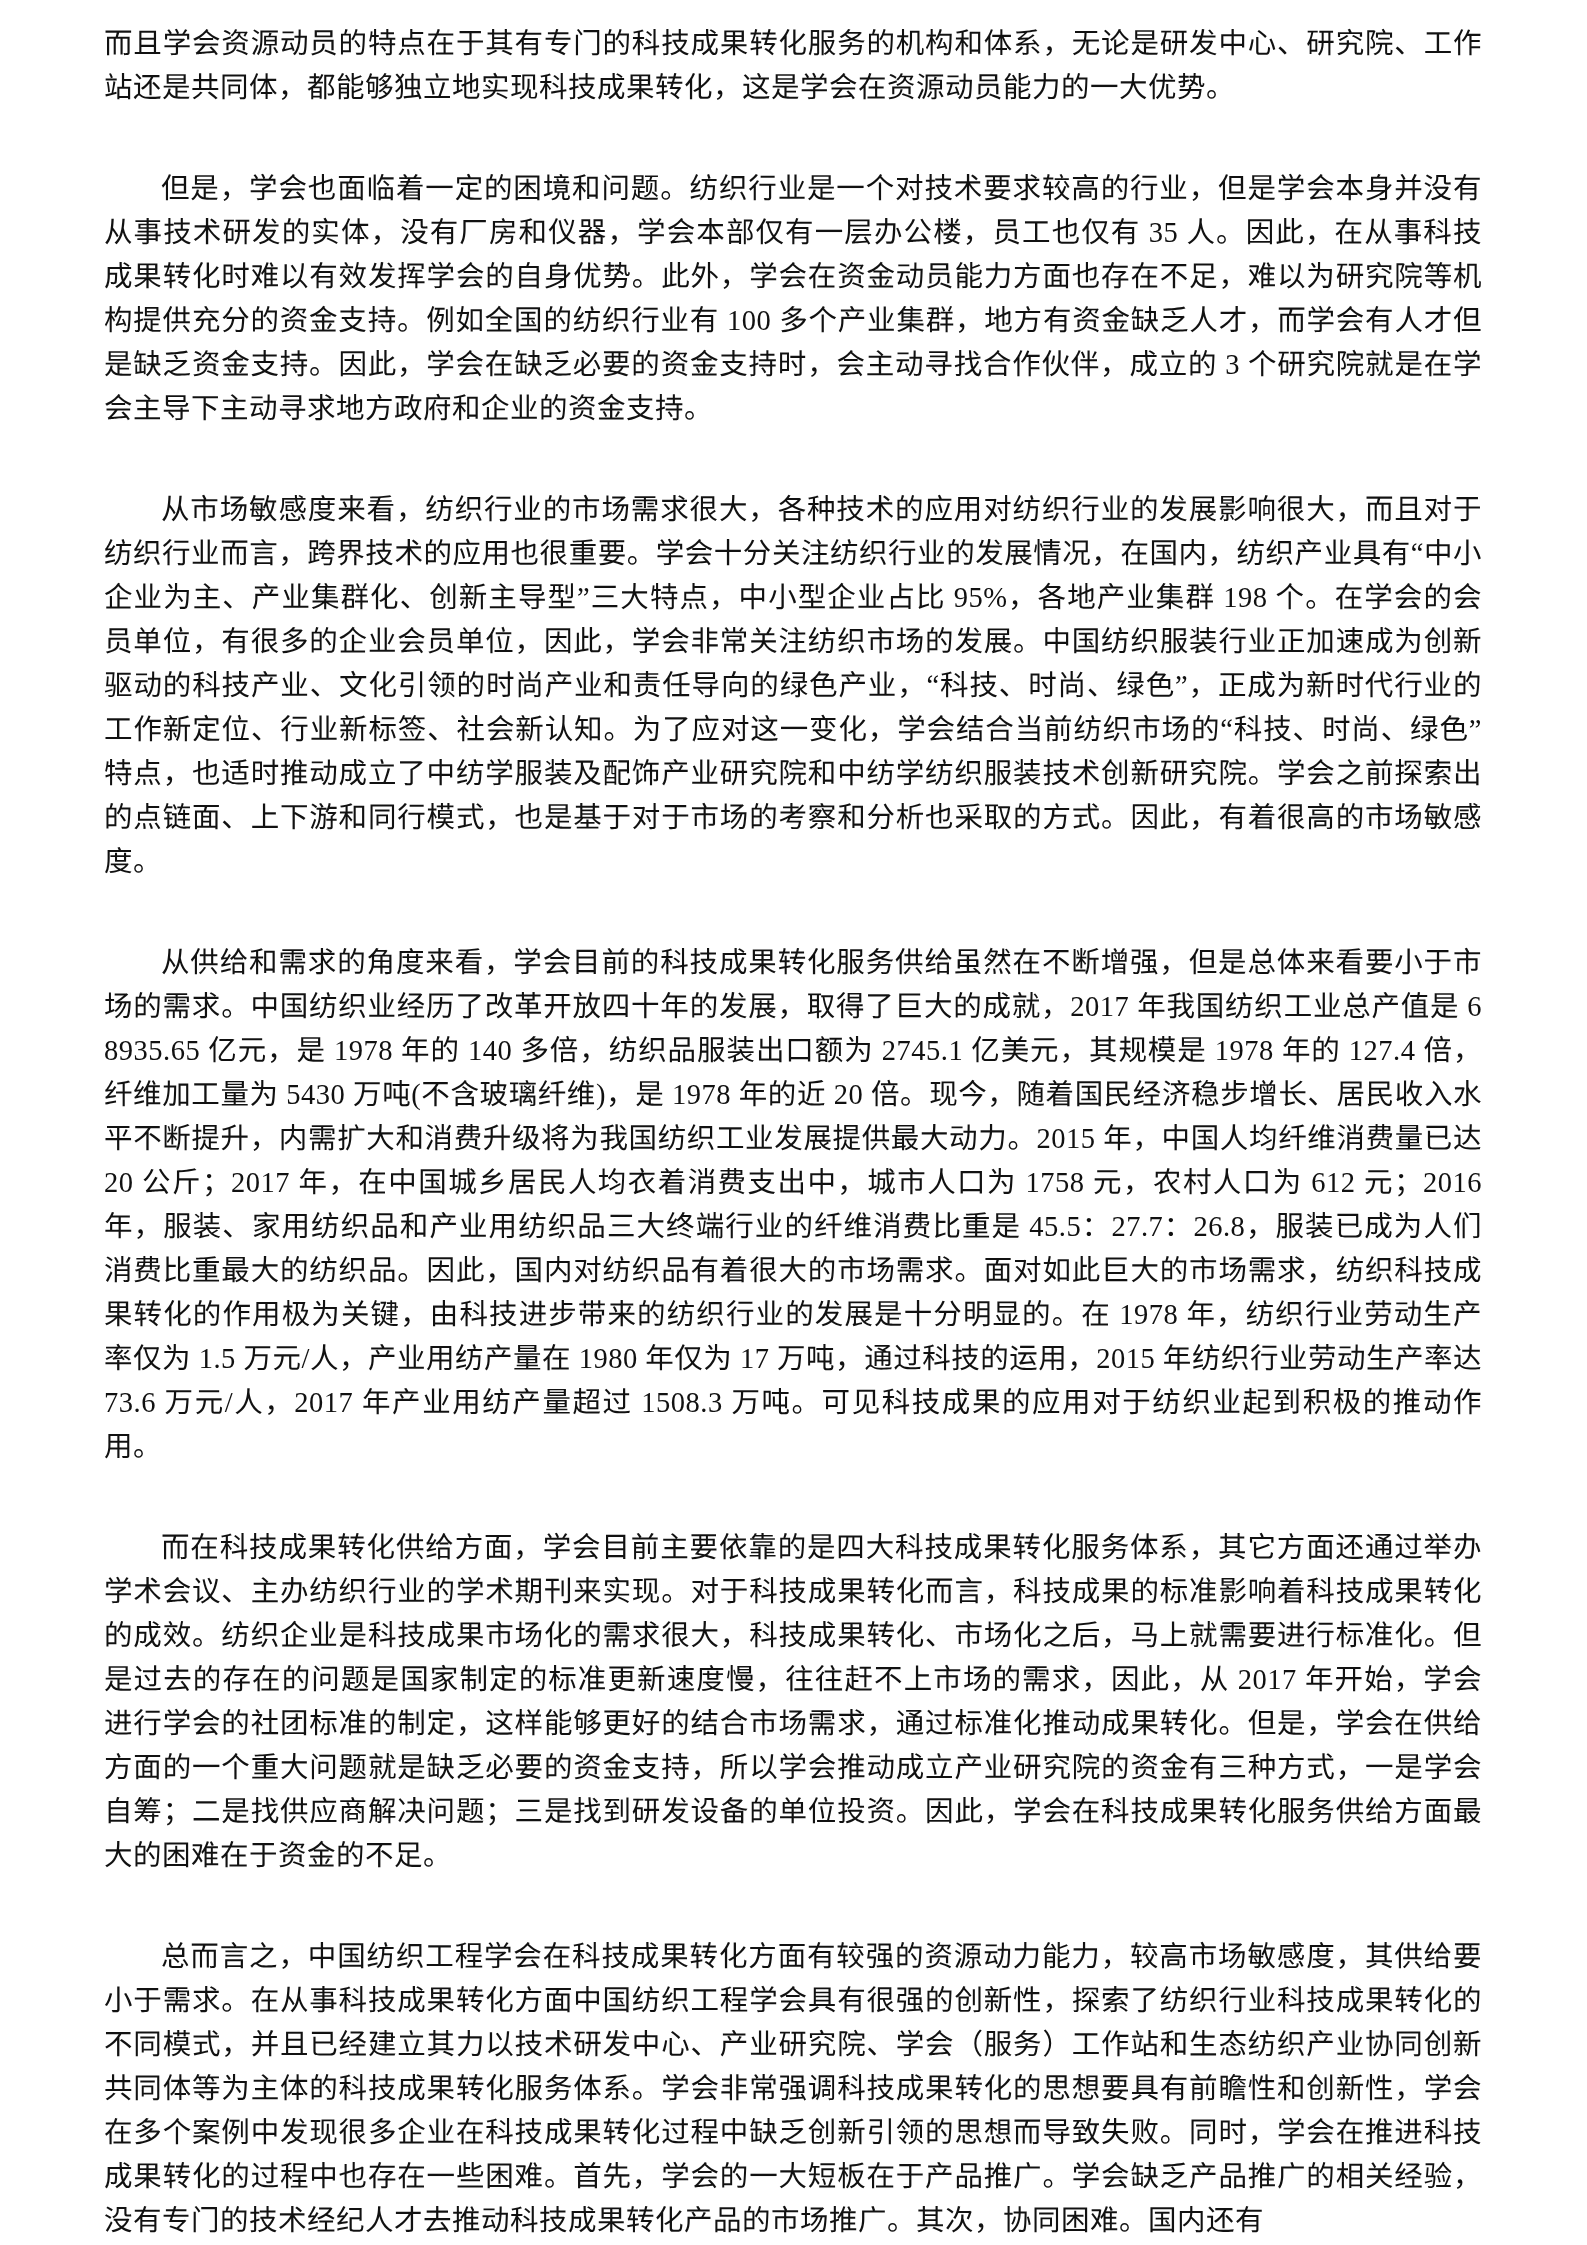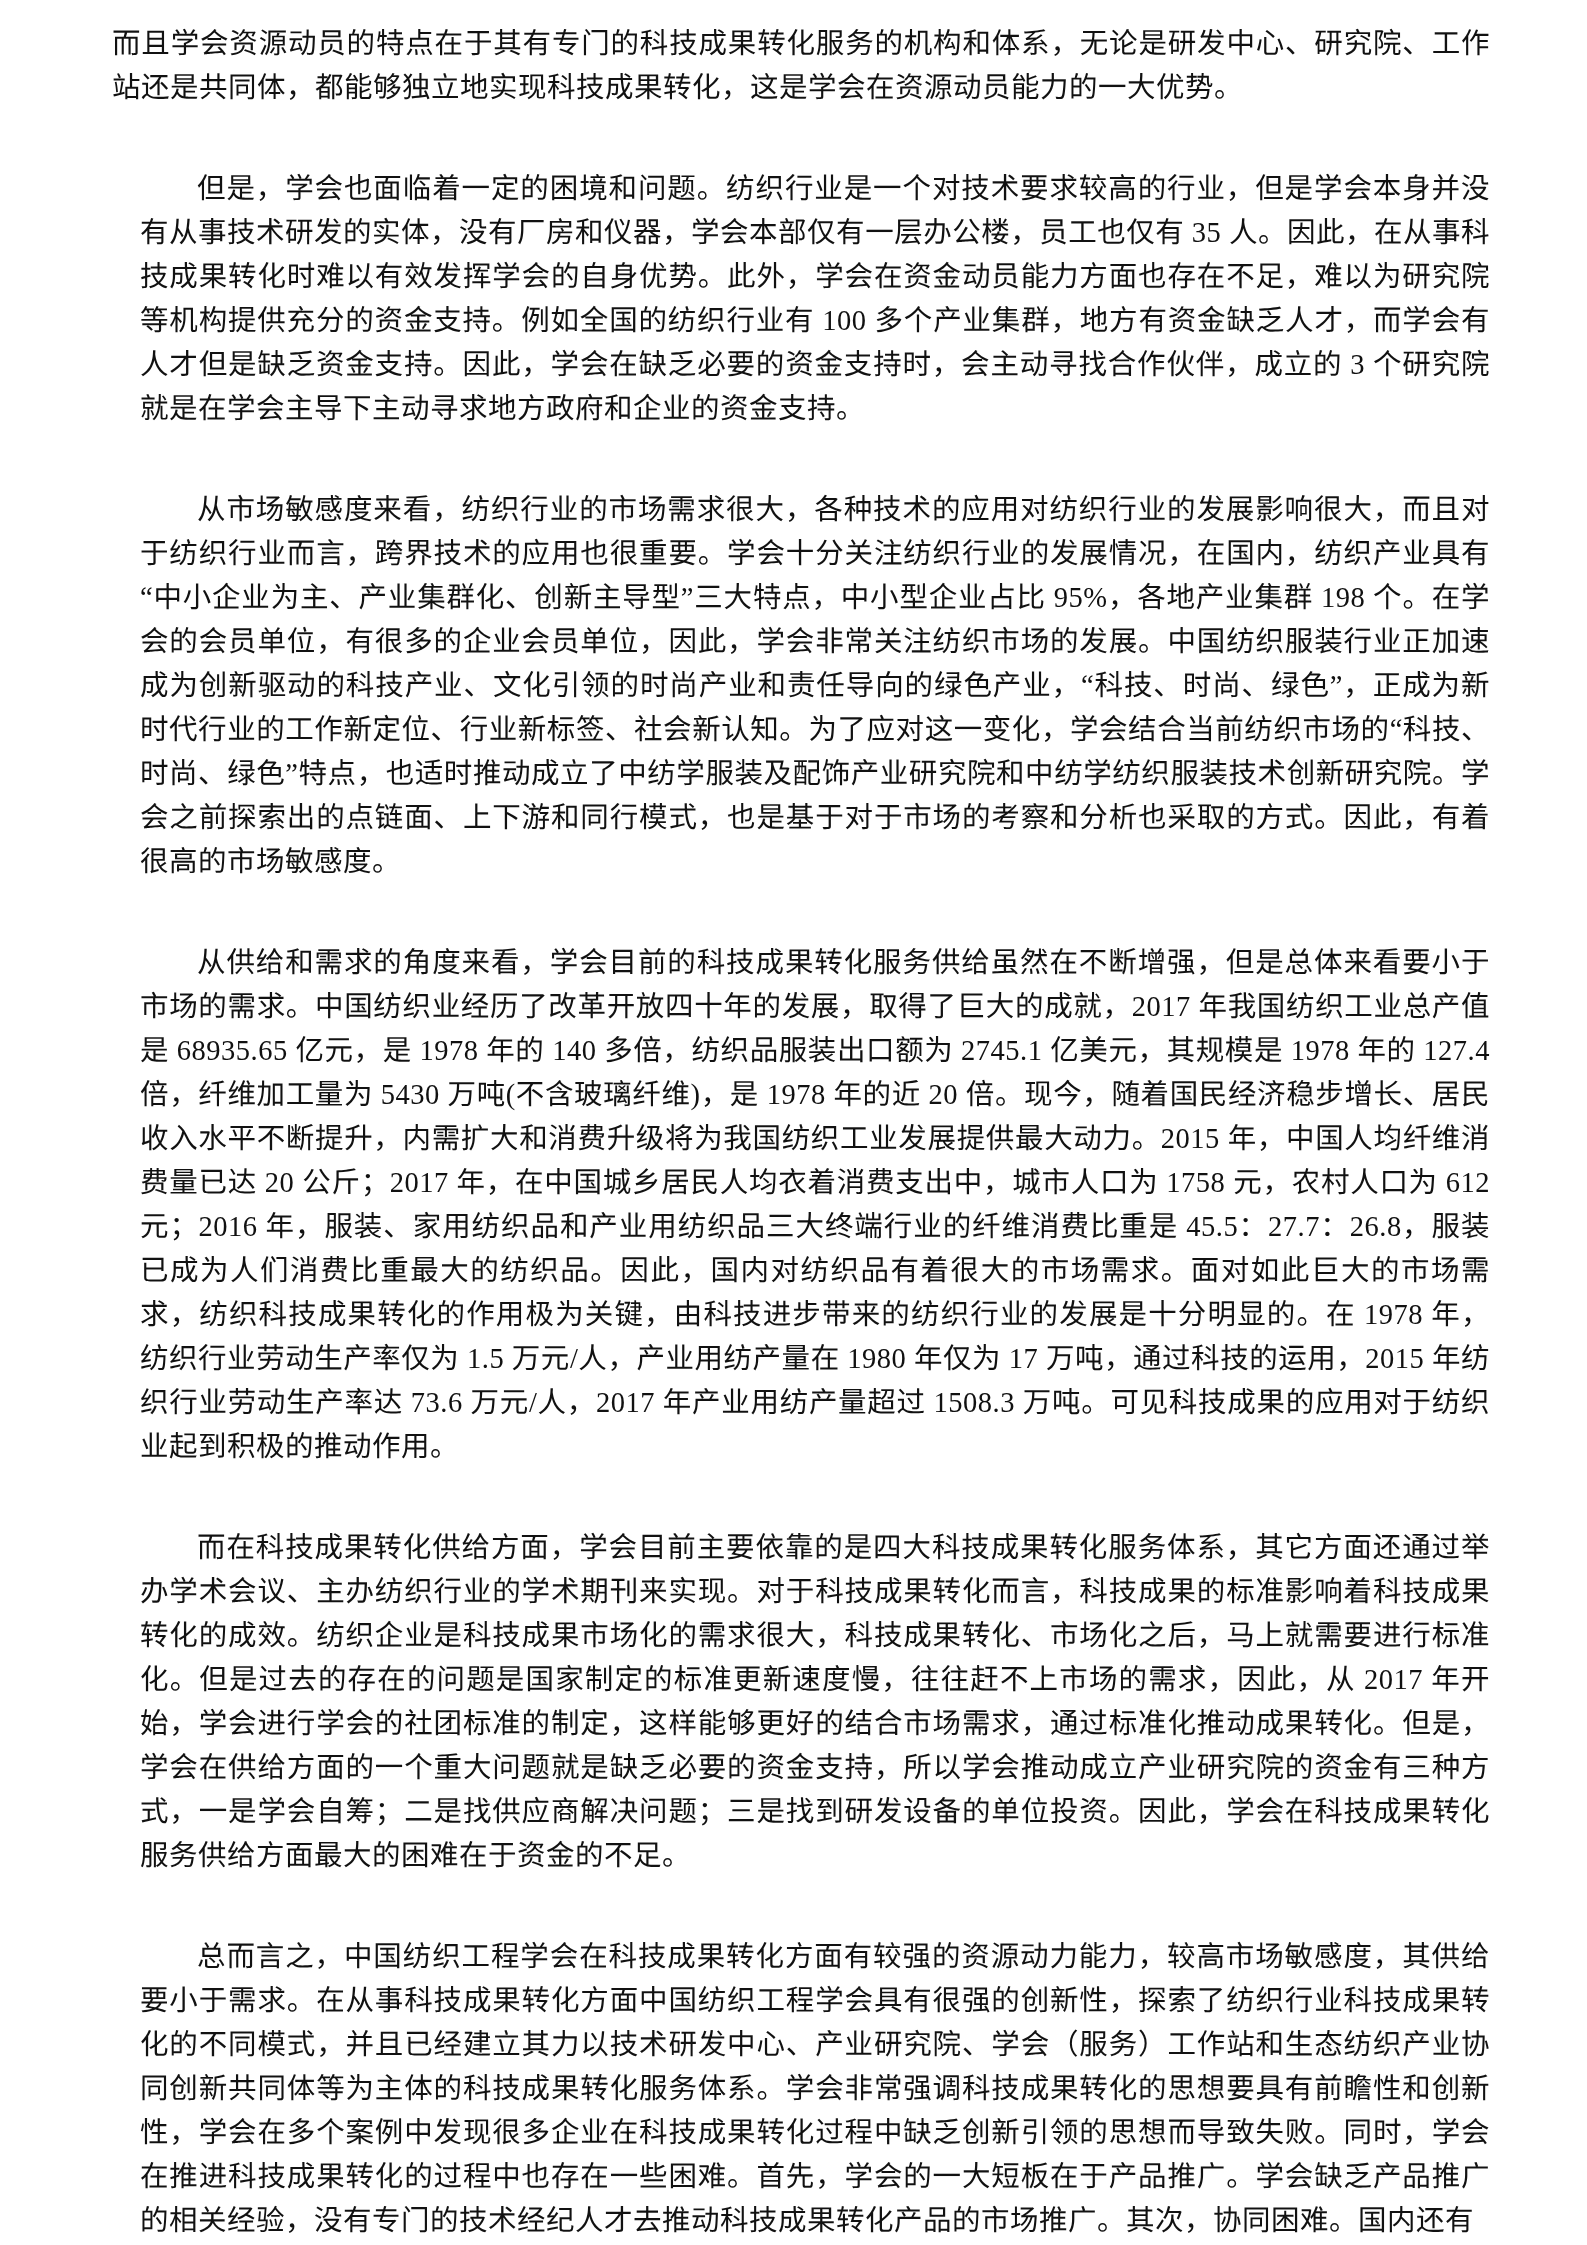"而且学会资源动员的特点在于其有专门的科技成果转化服务的机构和体系，无论是研发中心" .page { left: 112px -> 104px }
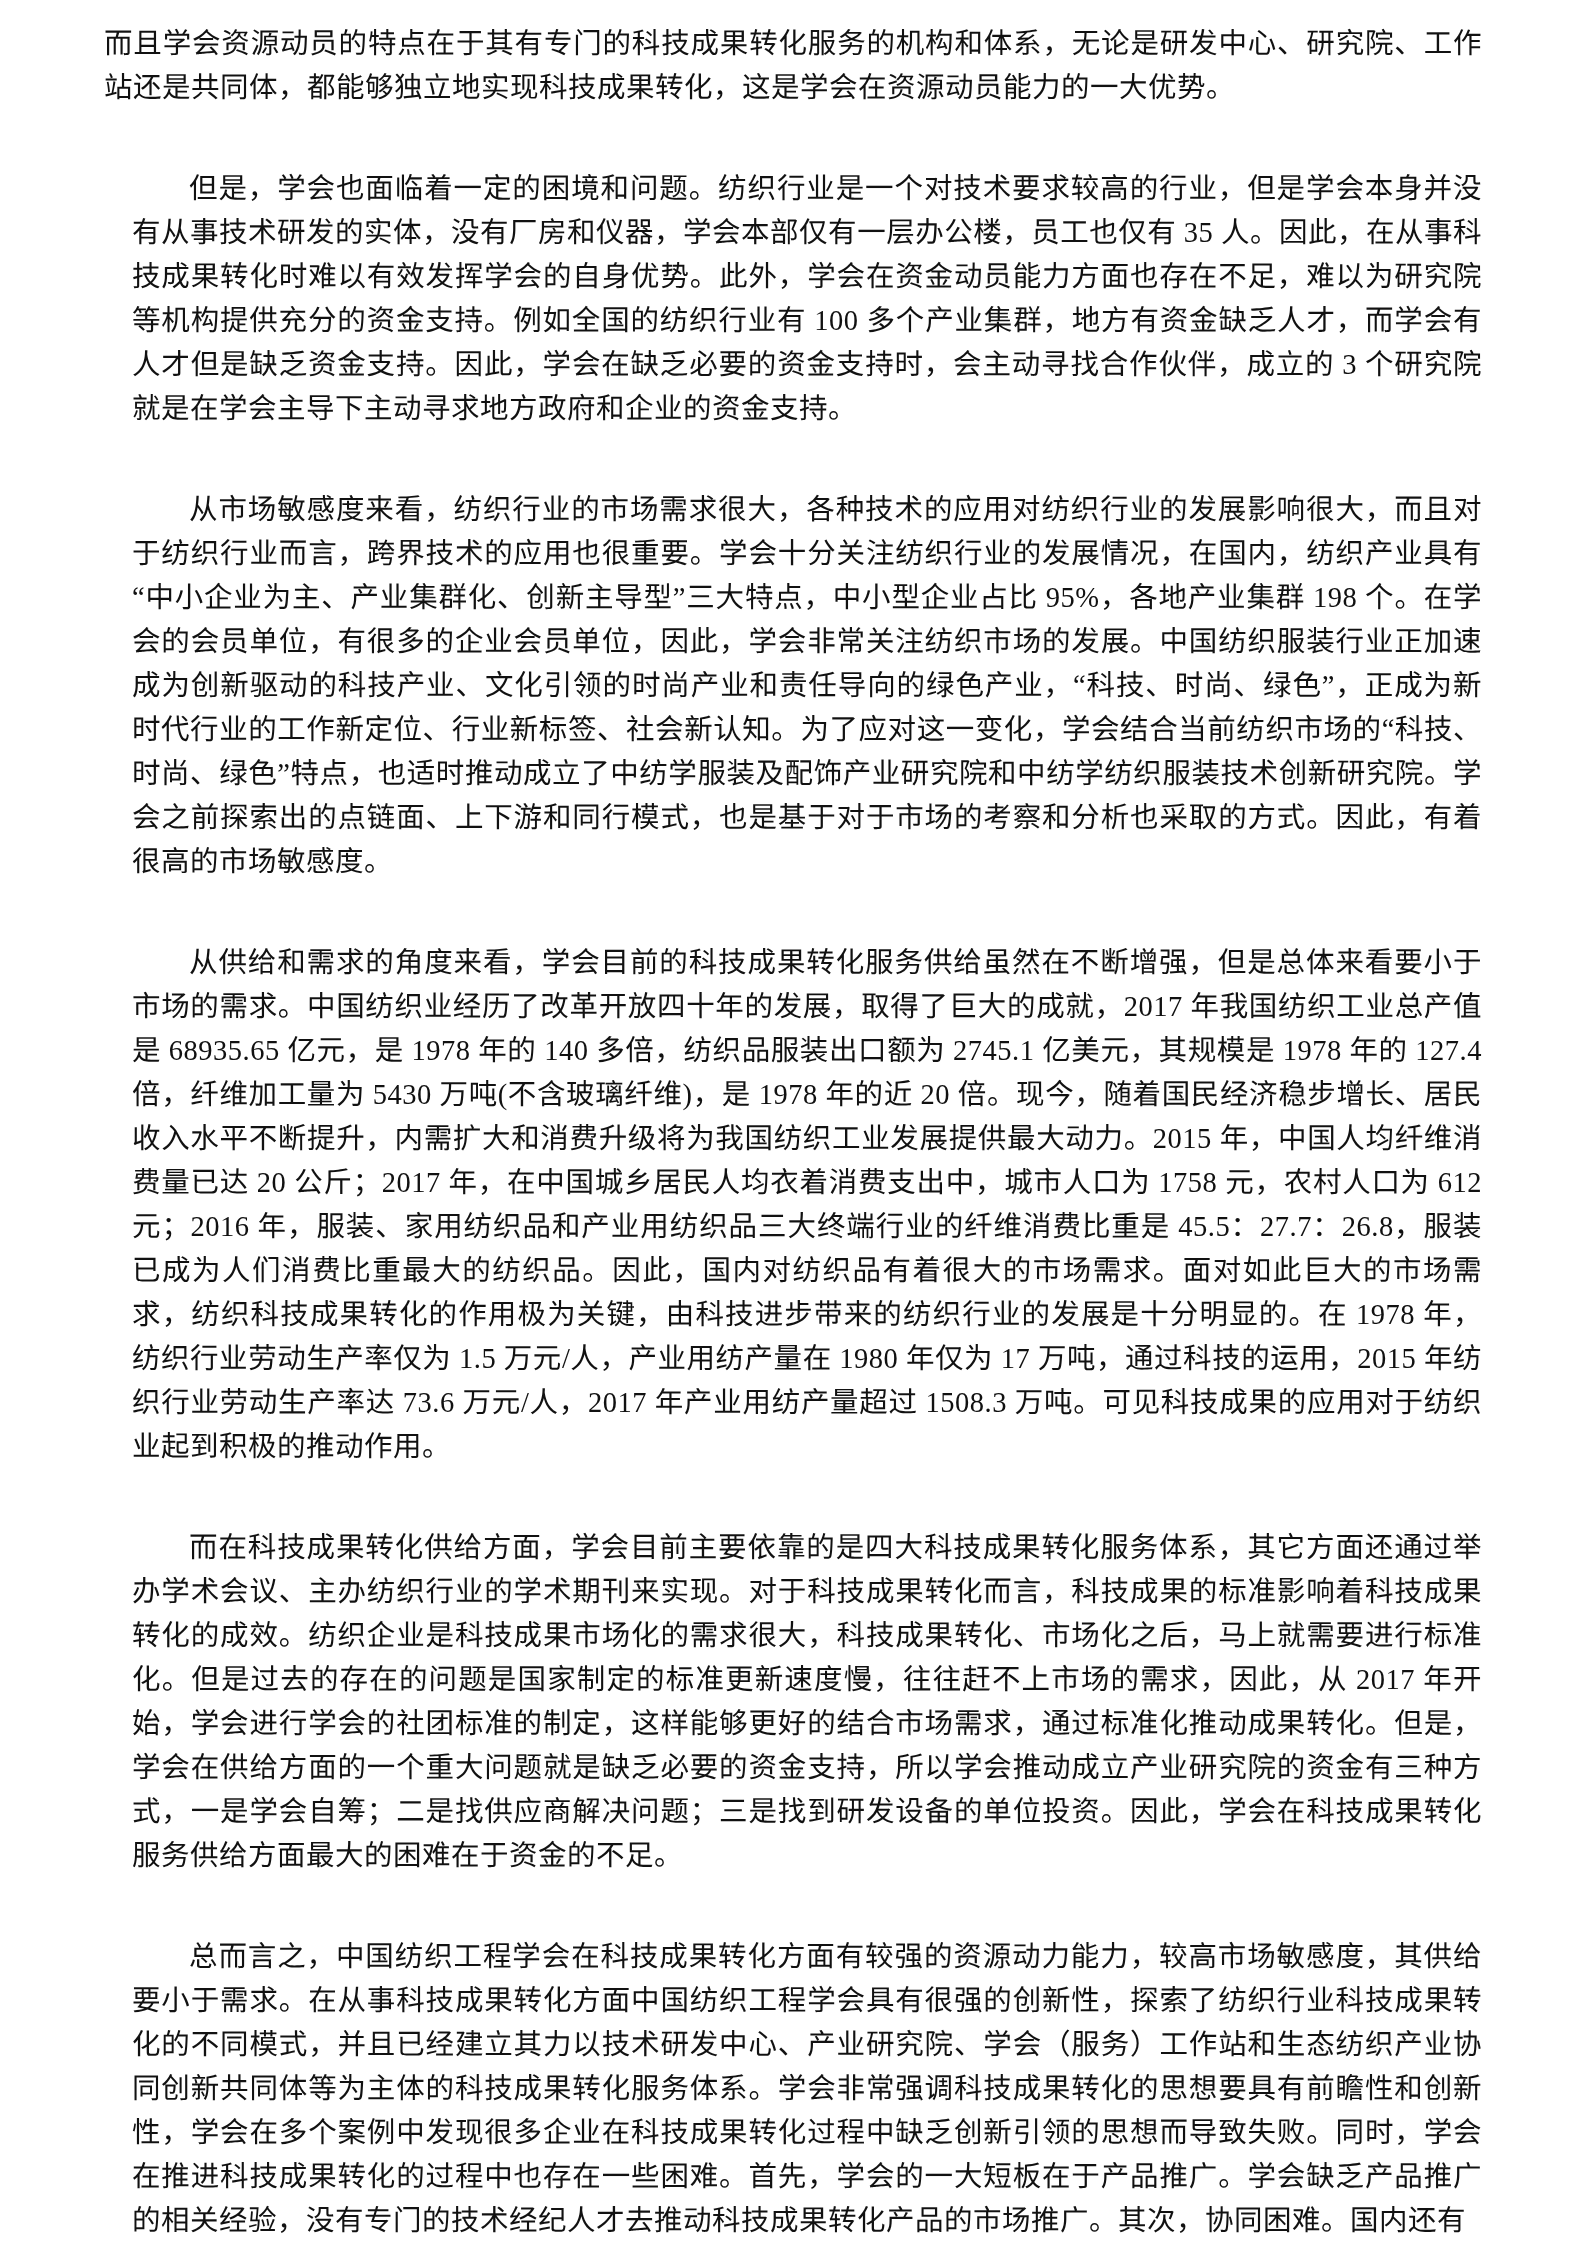"但是，学会也面临着一定的困境和问题。纺织行业是一个对技术要求较高的行业，但是学会" .para + .para { margin-left: 28px -> none }
